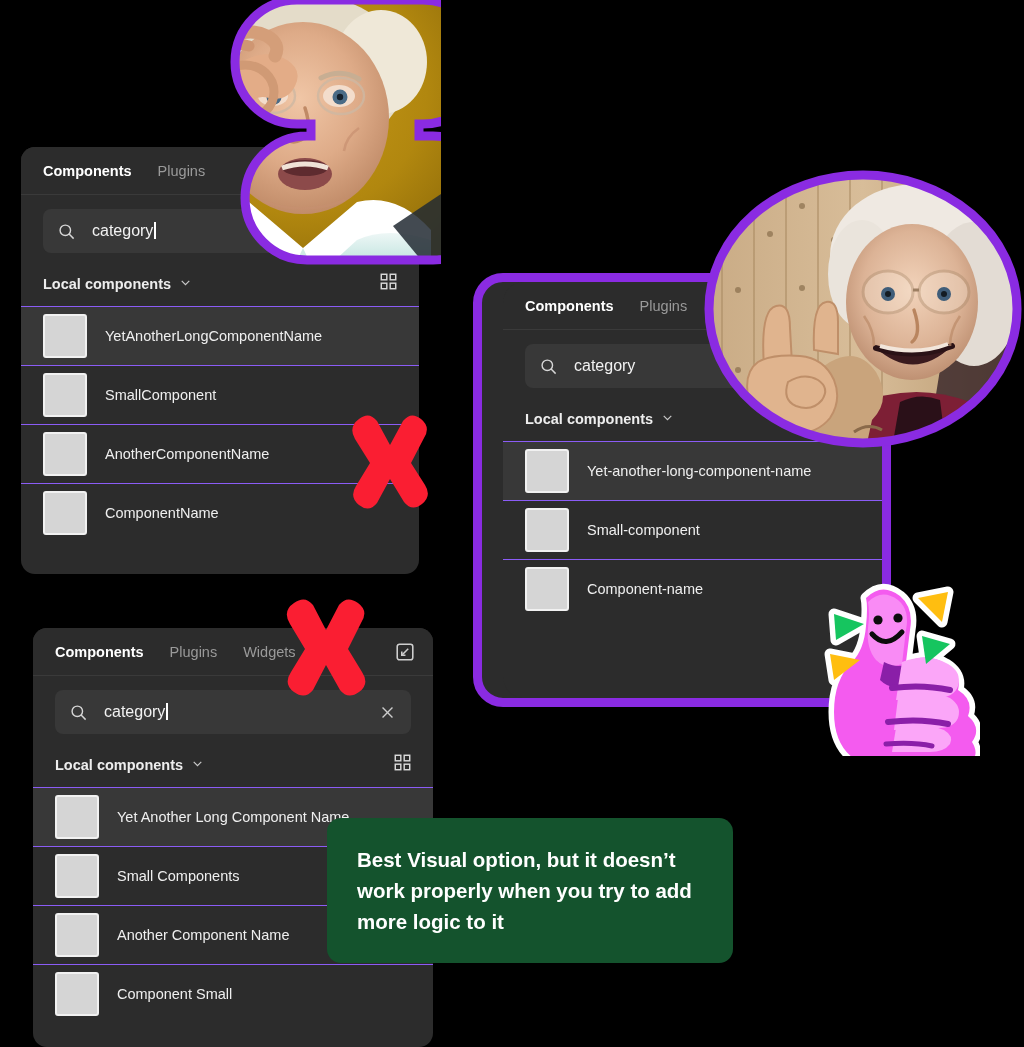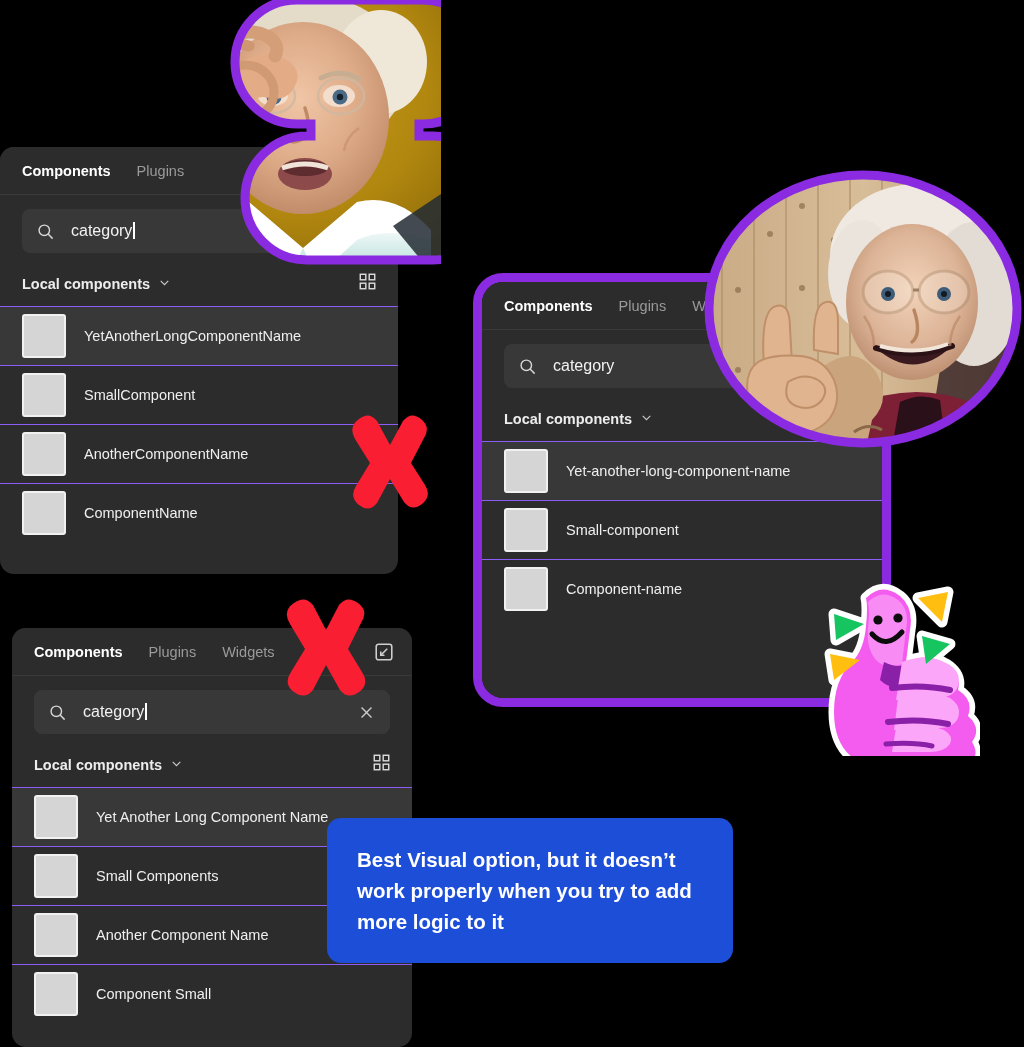"Components" .panel { margin-left: none -> 21px }
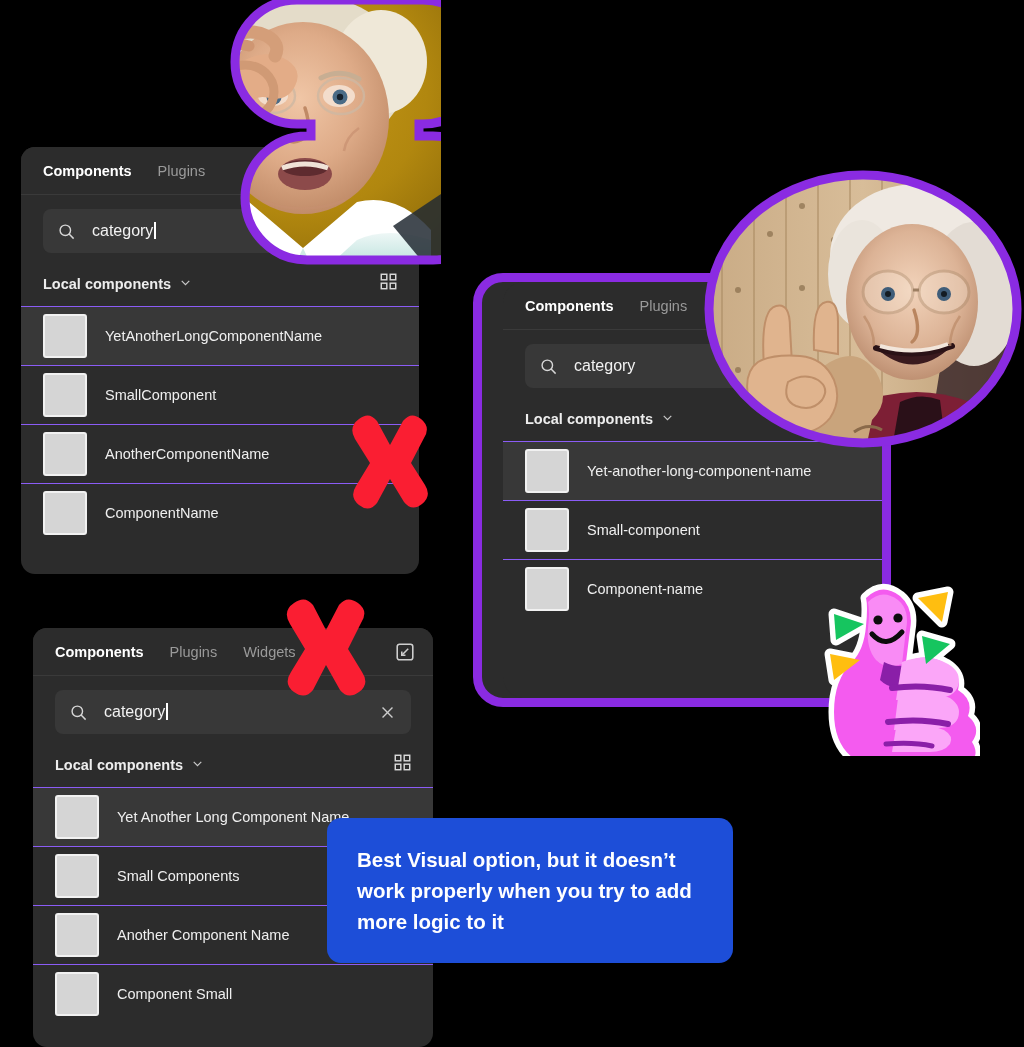"Best Visual option, but it" .callout { background: #1d4ed8 -> #14532d }
